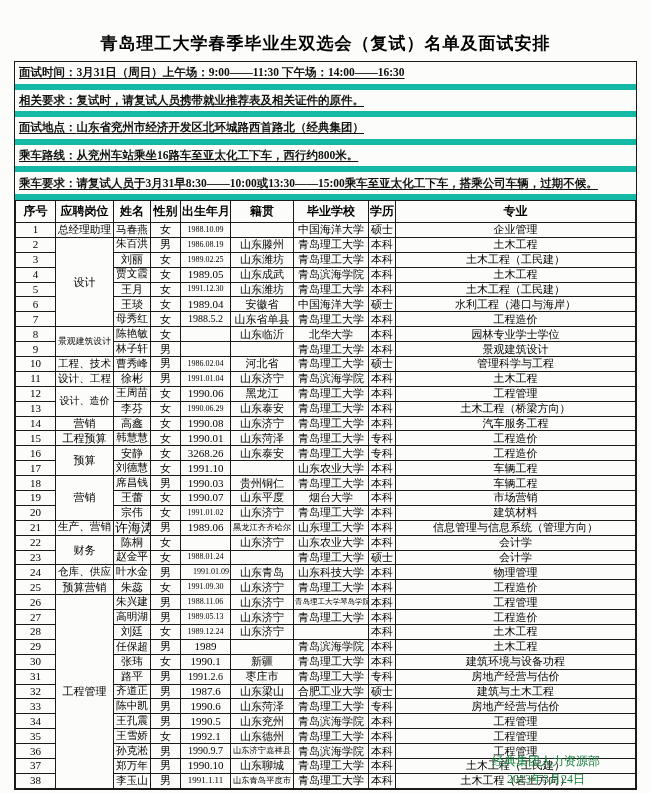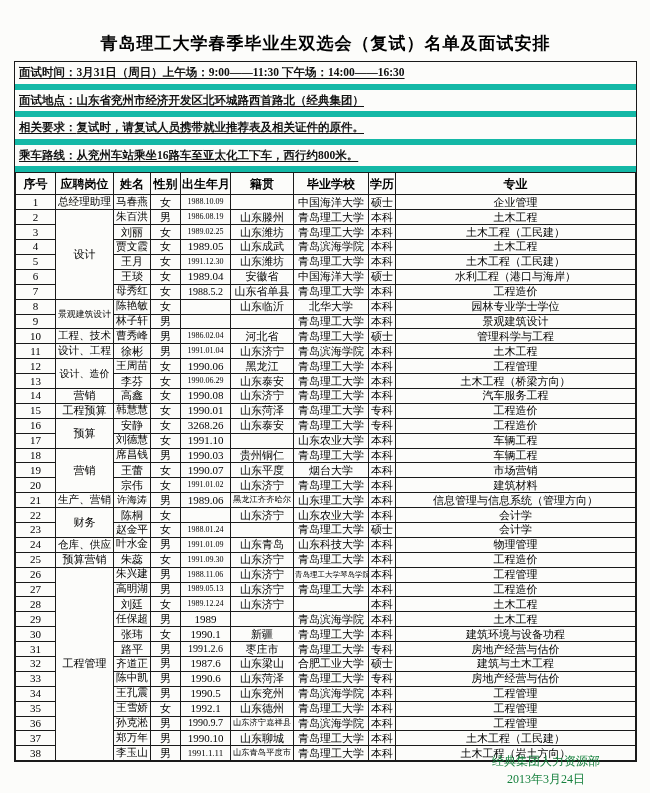"面试地点：山东省兖州市经济开发区北环城路西首路北（经典集团）" div.info-line { order: before "相关要求：复试时，请复试人员携带就业推荐表及相关证件的原件。" -> after "相关要求：复试时，请复试人员携带就业推荐表及相关证件的原件。" }
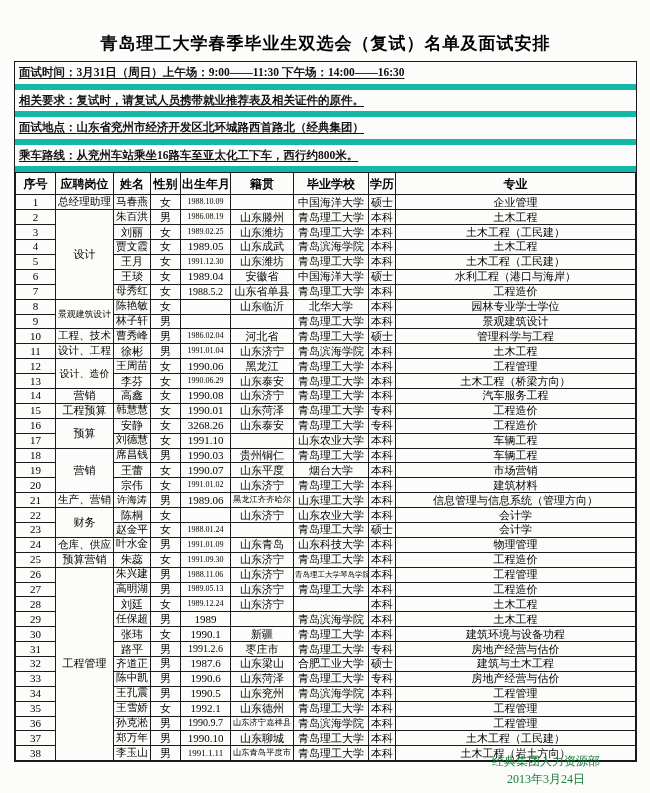"乘车要求：请复试人员于3月31早8:30——10:00或13:30——15:00" div.info-line { html: none -> <div> <span><span>乘车要求：</span><span>请复试人员于3月31早8:30——10:00或13:30——15:00乘车至亚太化工下车，搭乘公司车辆，过期不候。</span></span> </div> }
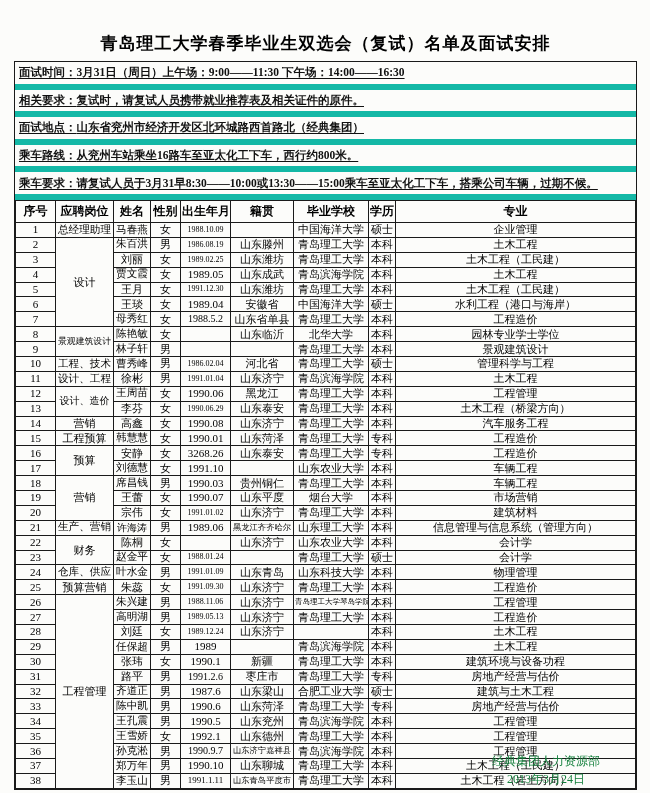"许海涛" td { font-size: 10px -> 13px }
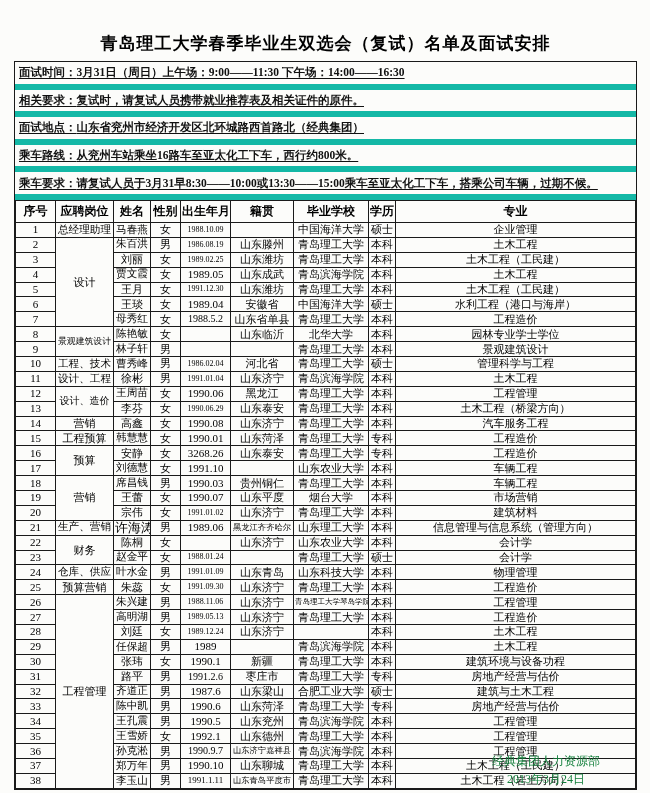"1991.01.09" td { text-align: none -> right }
